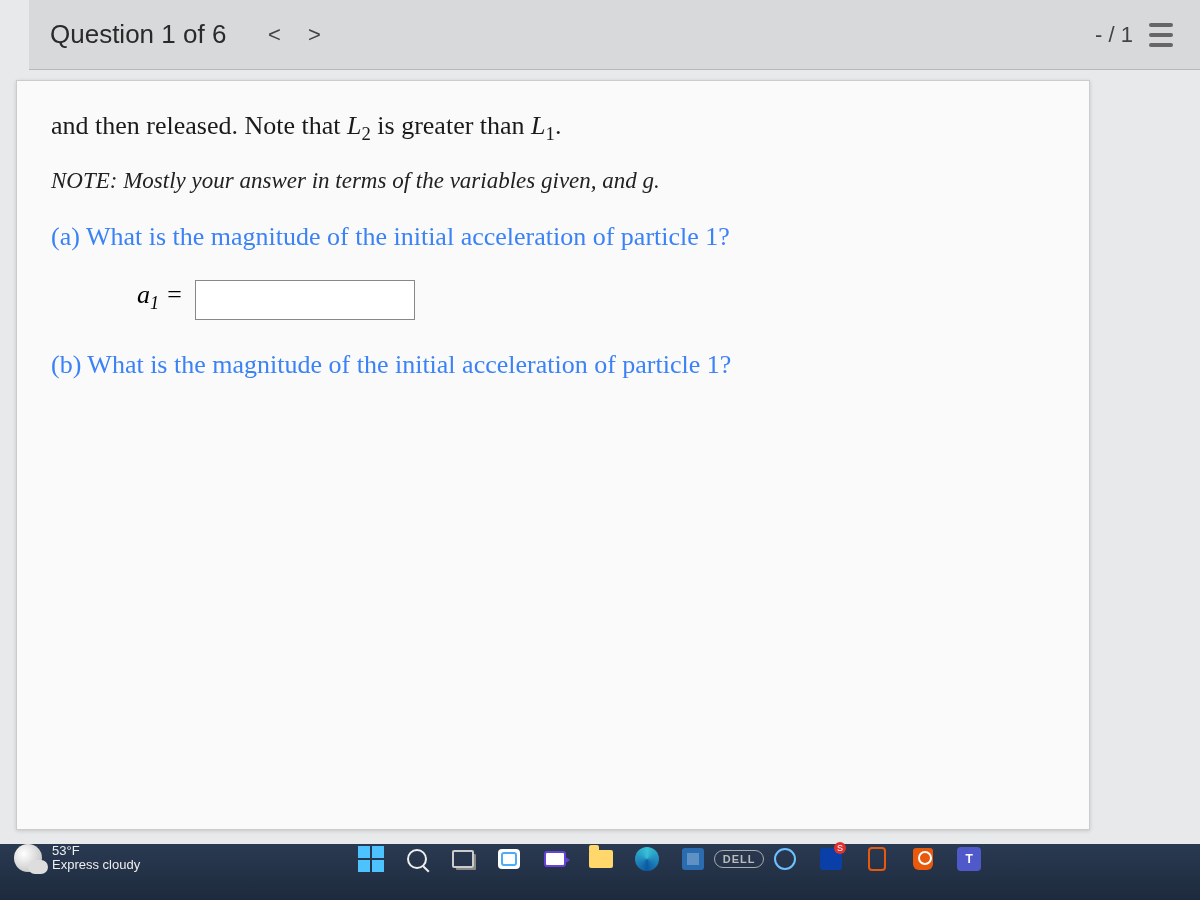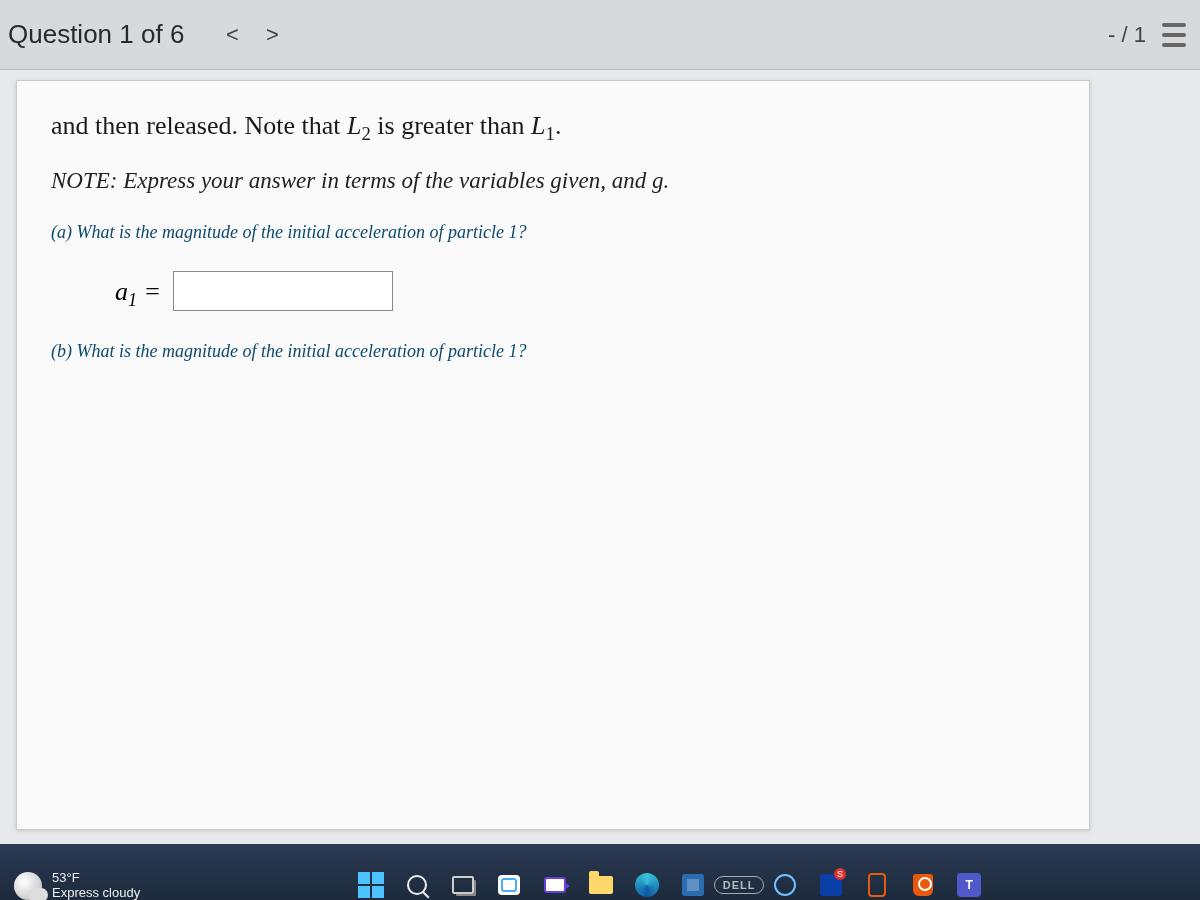"Question 1 of 6" .topbar { margin-left: none -> 29px; padding: 0 8px -> 0 21px }
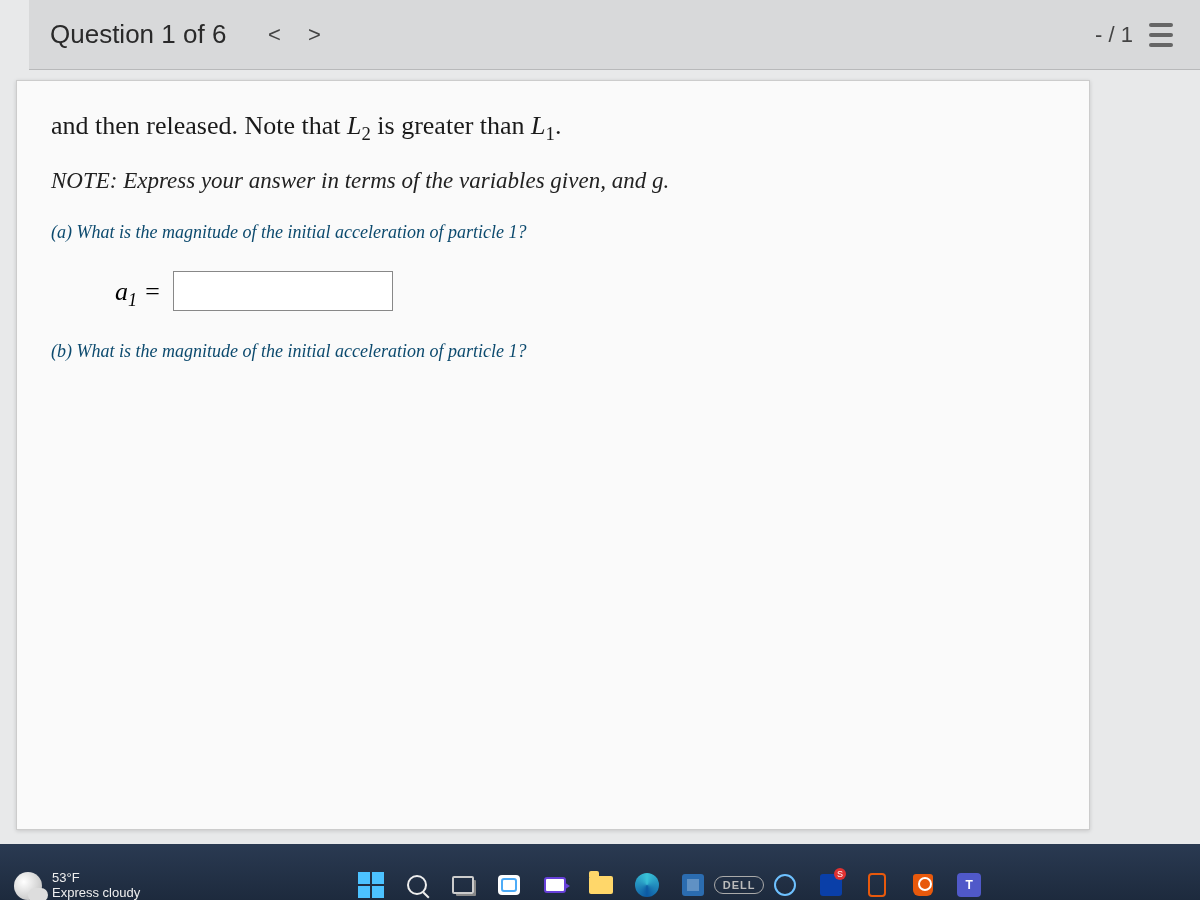"NOTE: Express your answer in" div.note { text: Express -> Mostly }
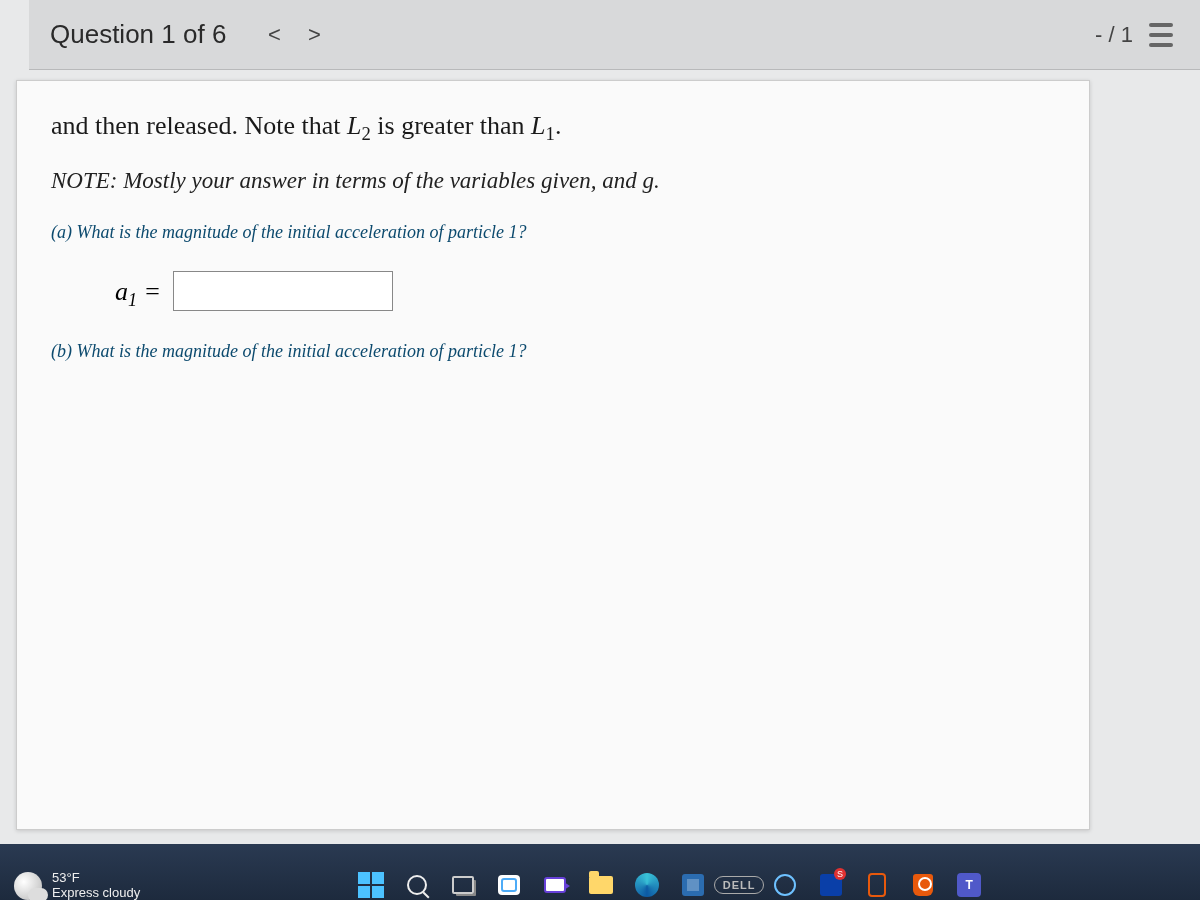"(a) What is the magnitude" .partq { color: #0c4a6e -> #3b82f6; font-size: 18px -> 26px; font-style: italic -> none }
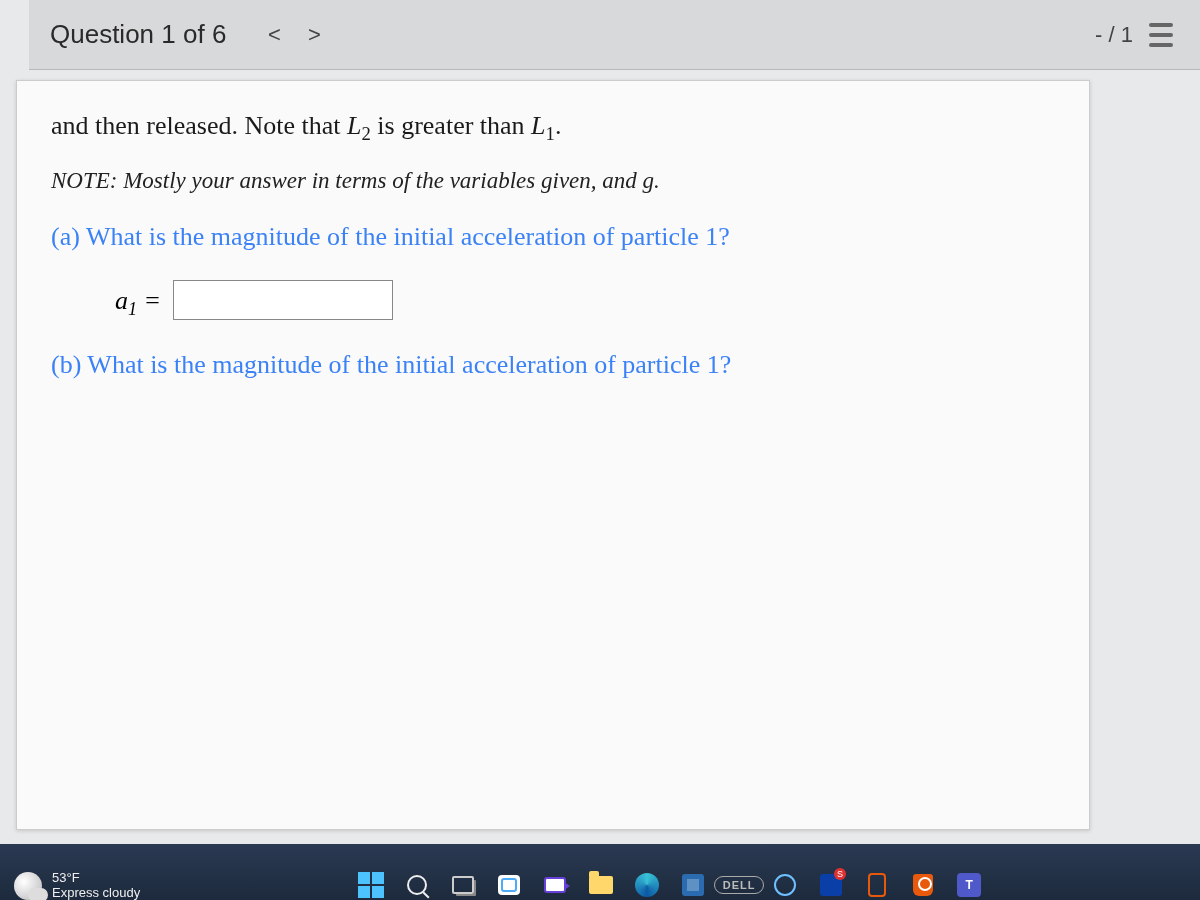"a1 =" .answer-row { align-items: flex-end -> flex-start; margin-left: 64px -> 86px }
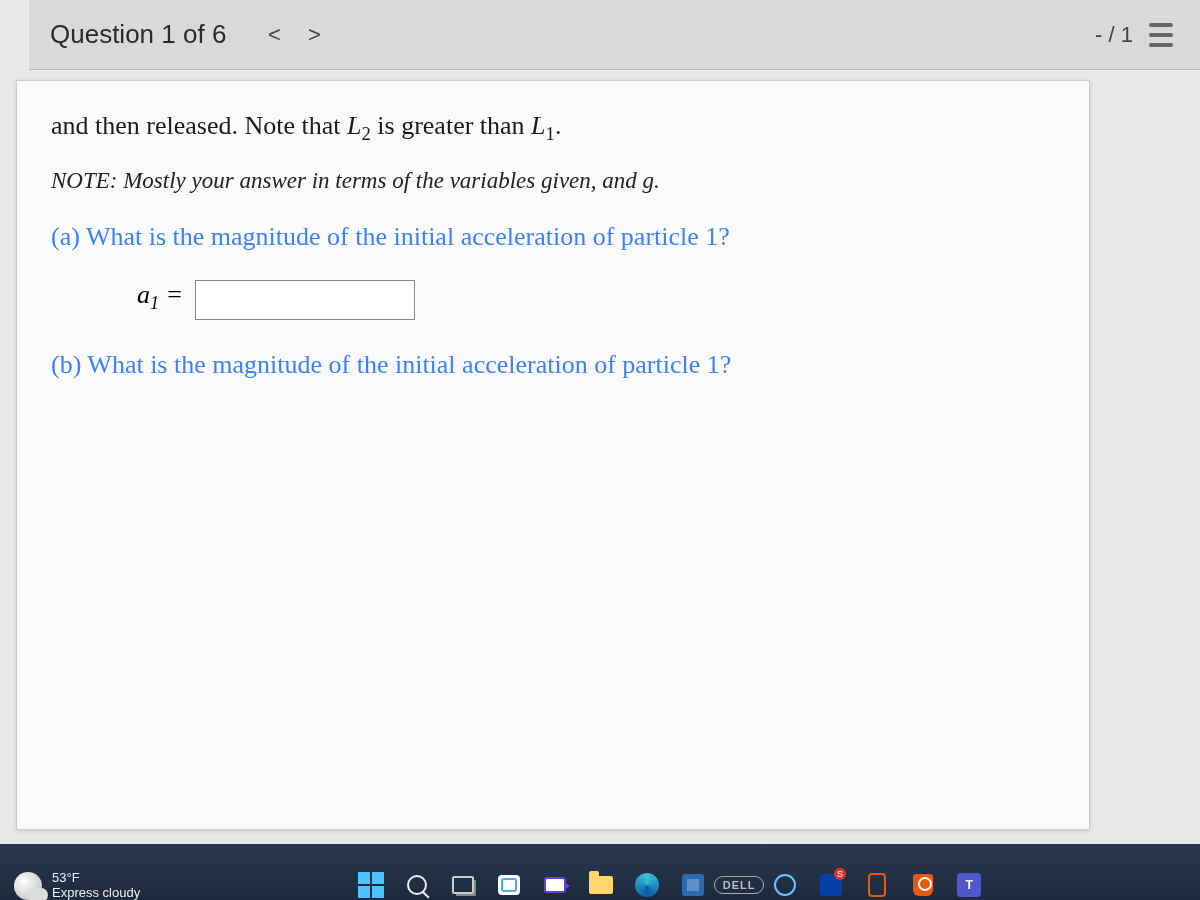"53°F" .taskbar { align-items: flex-end -> flex-start }
